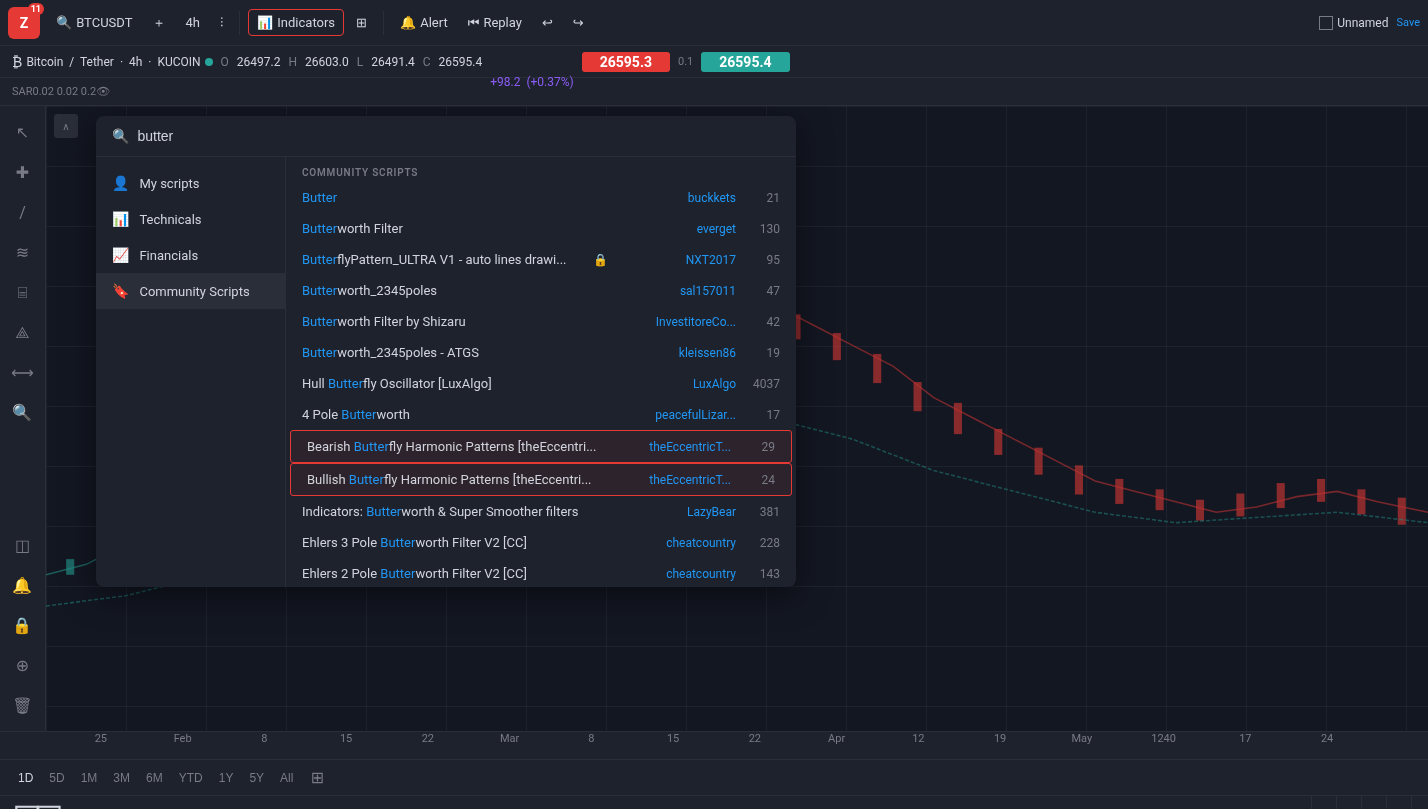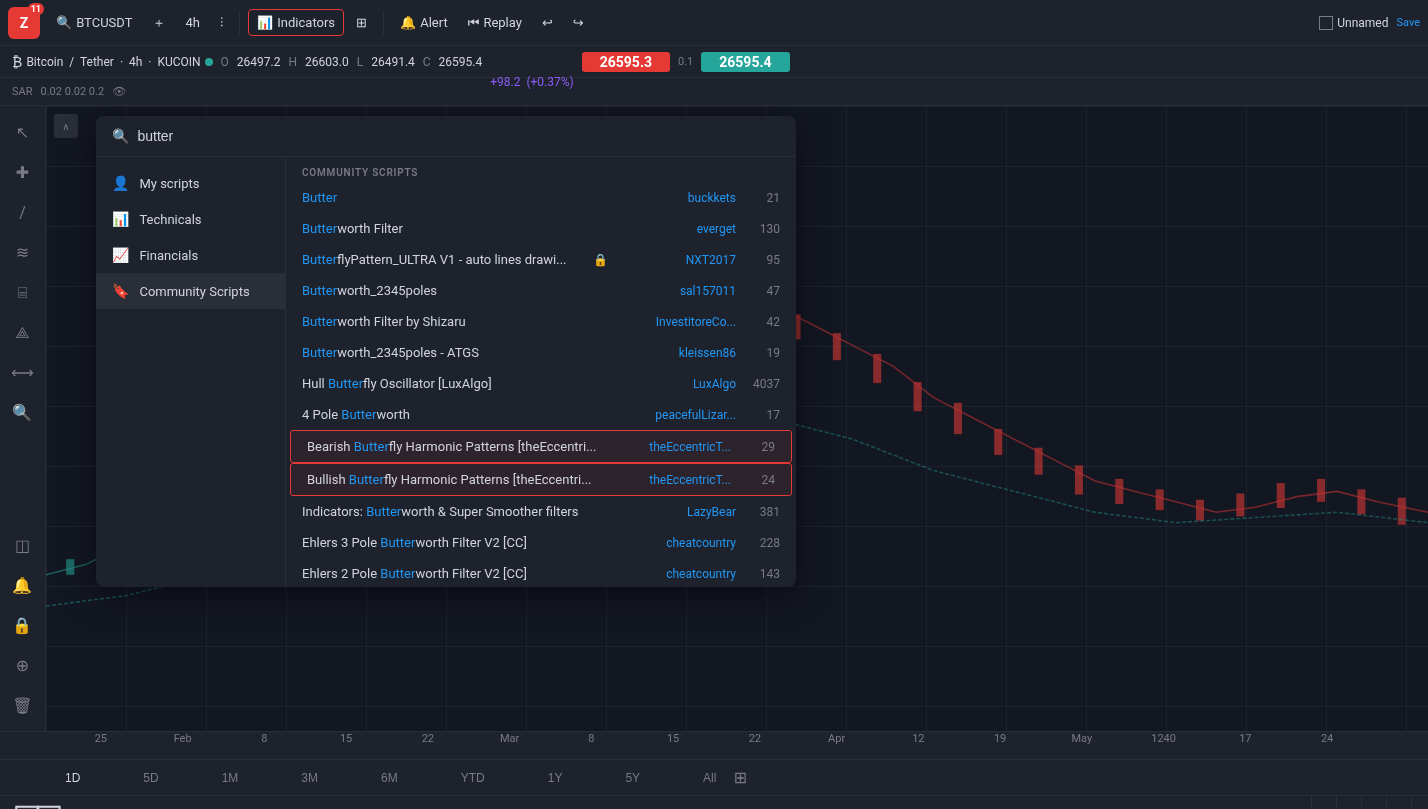"SAR" .sar-bar { gap: 8px -> none }
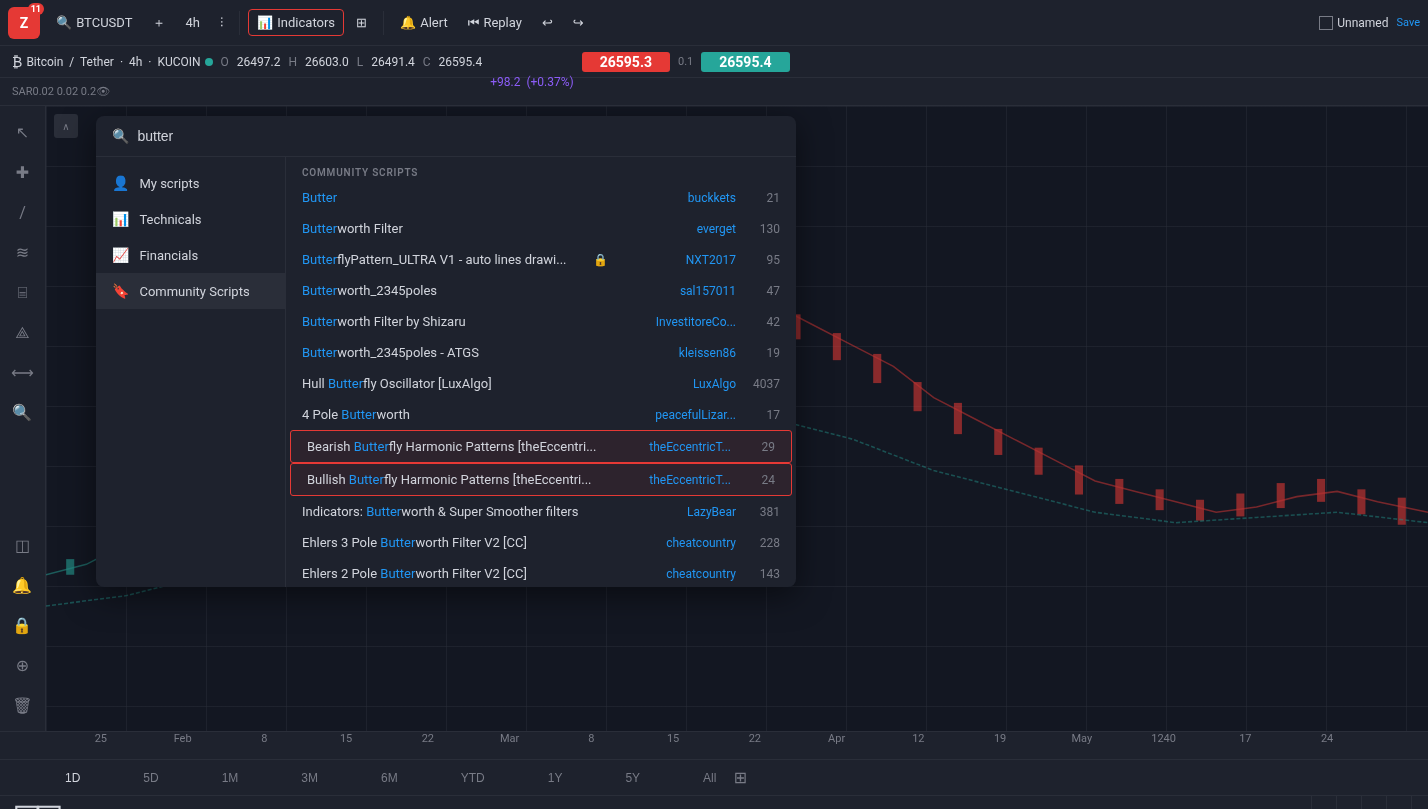"1D" .timeframe-btn { margin-left: 47px -> none }
